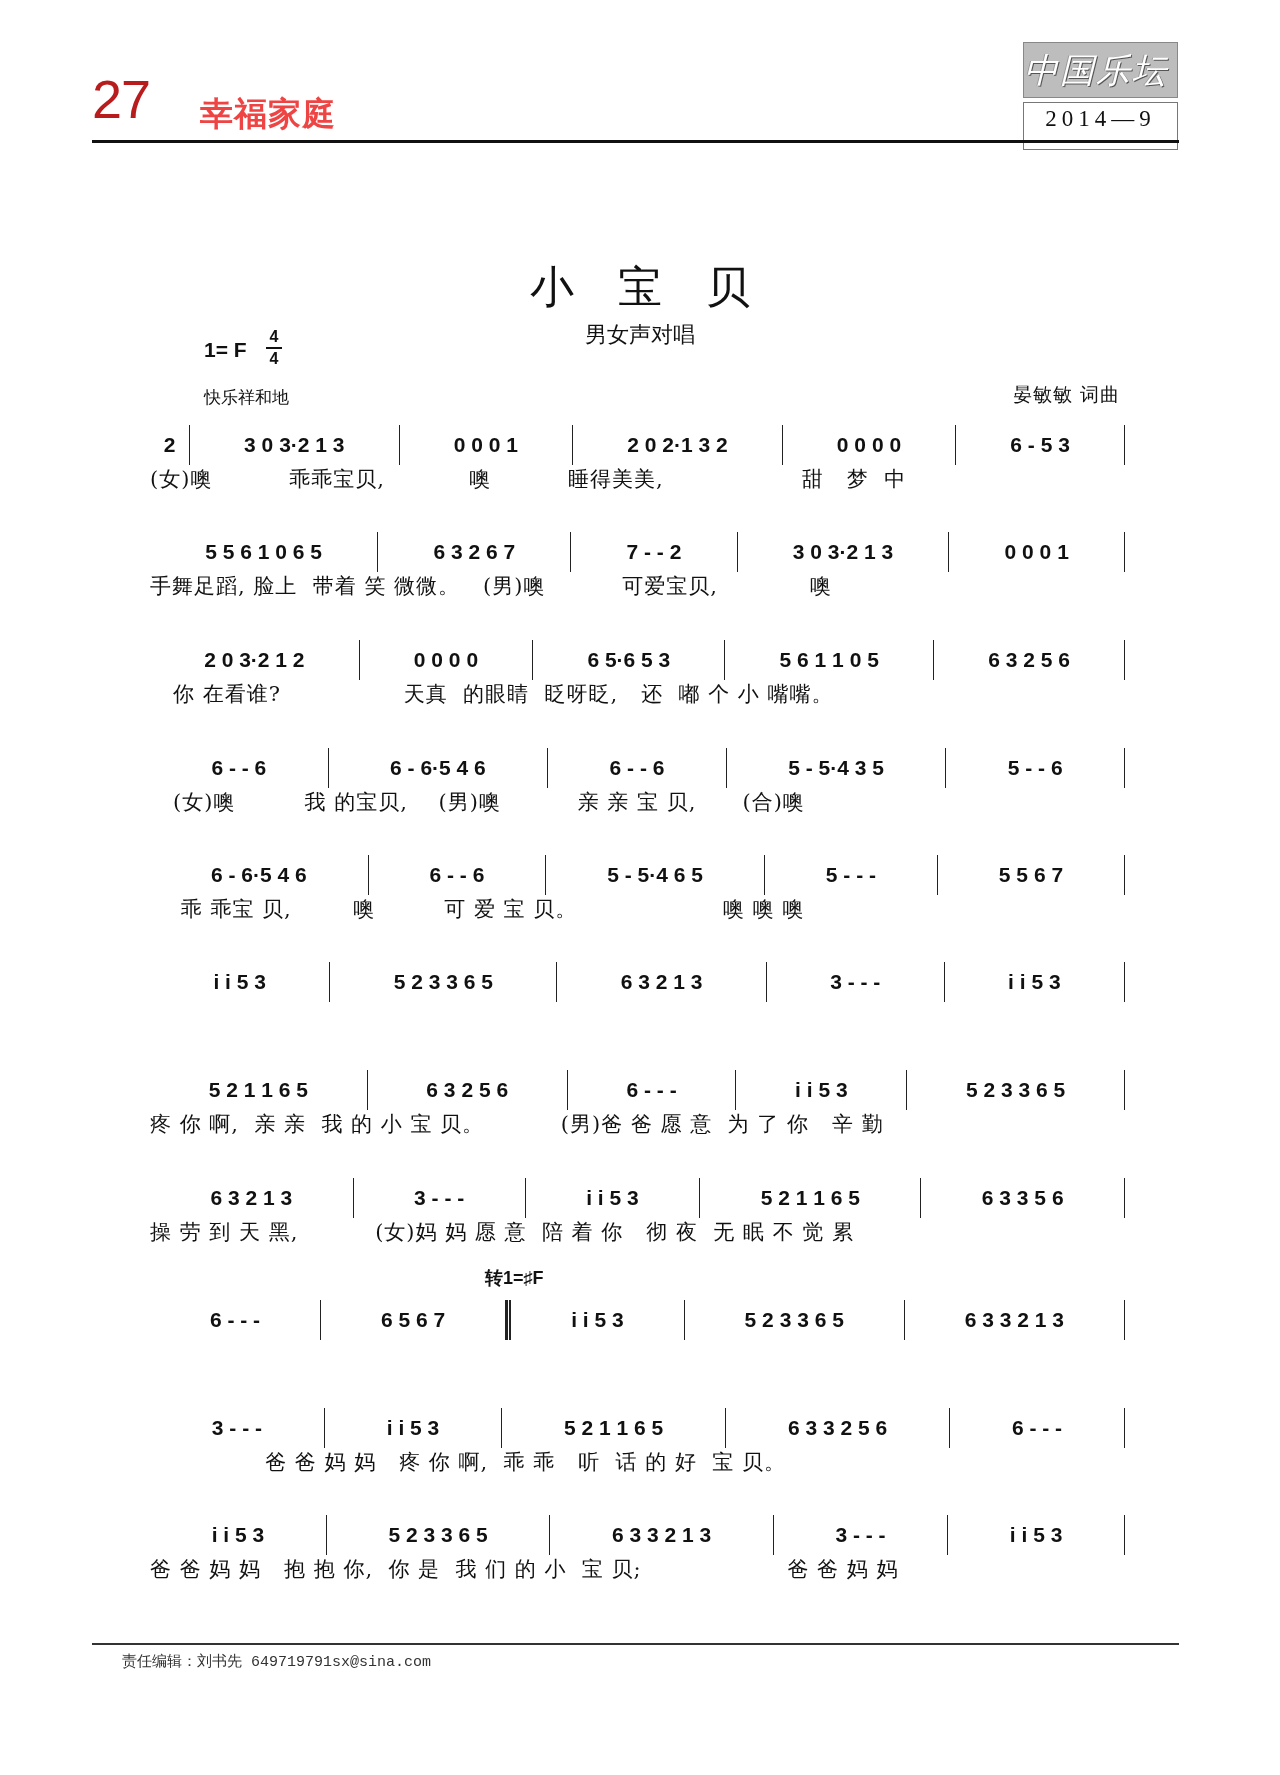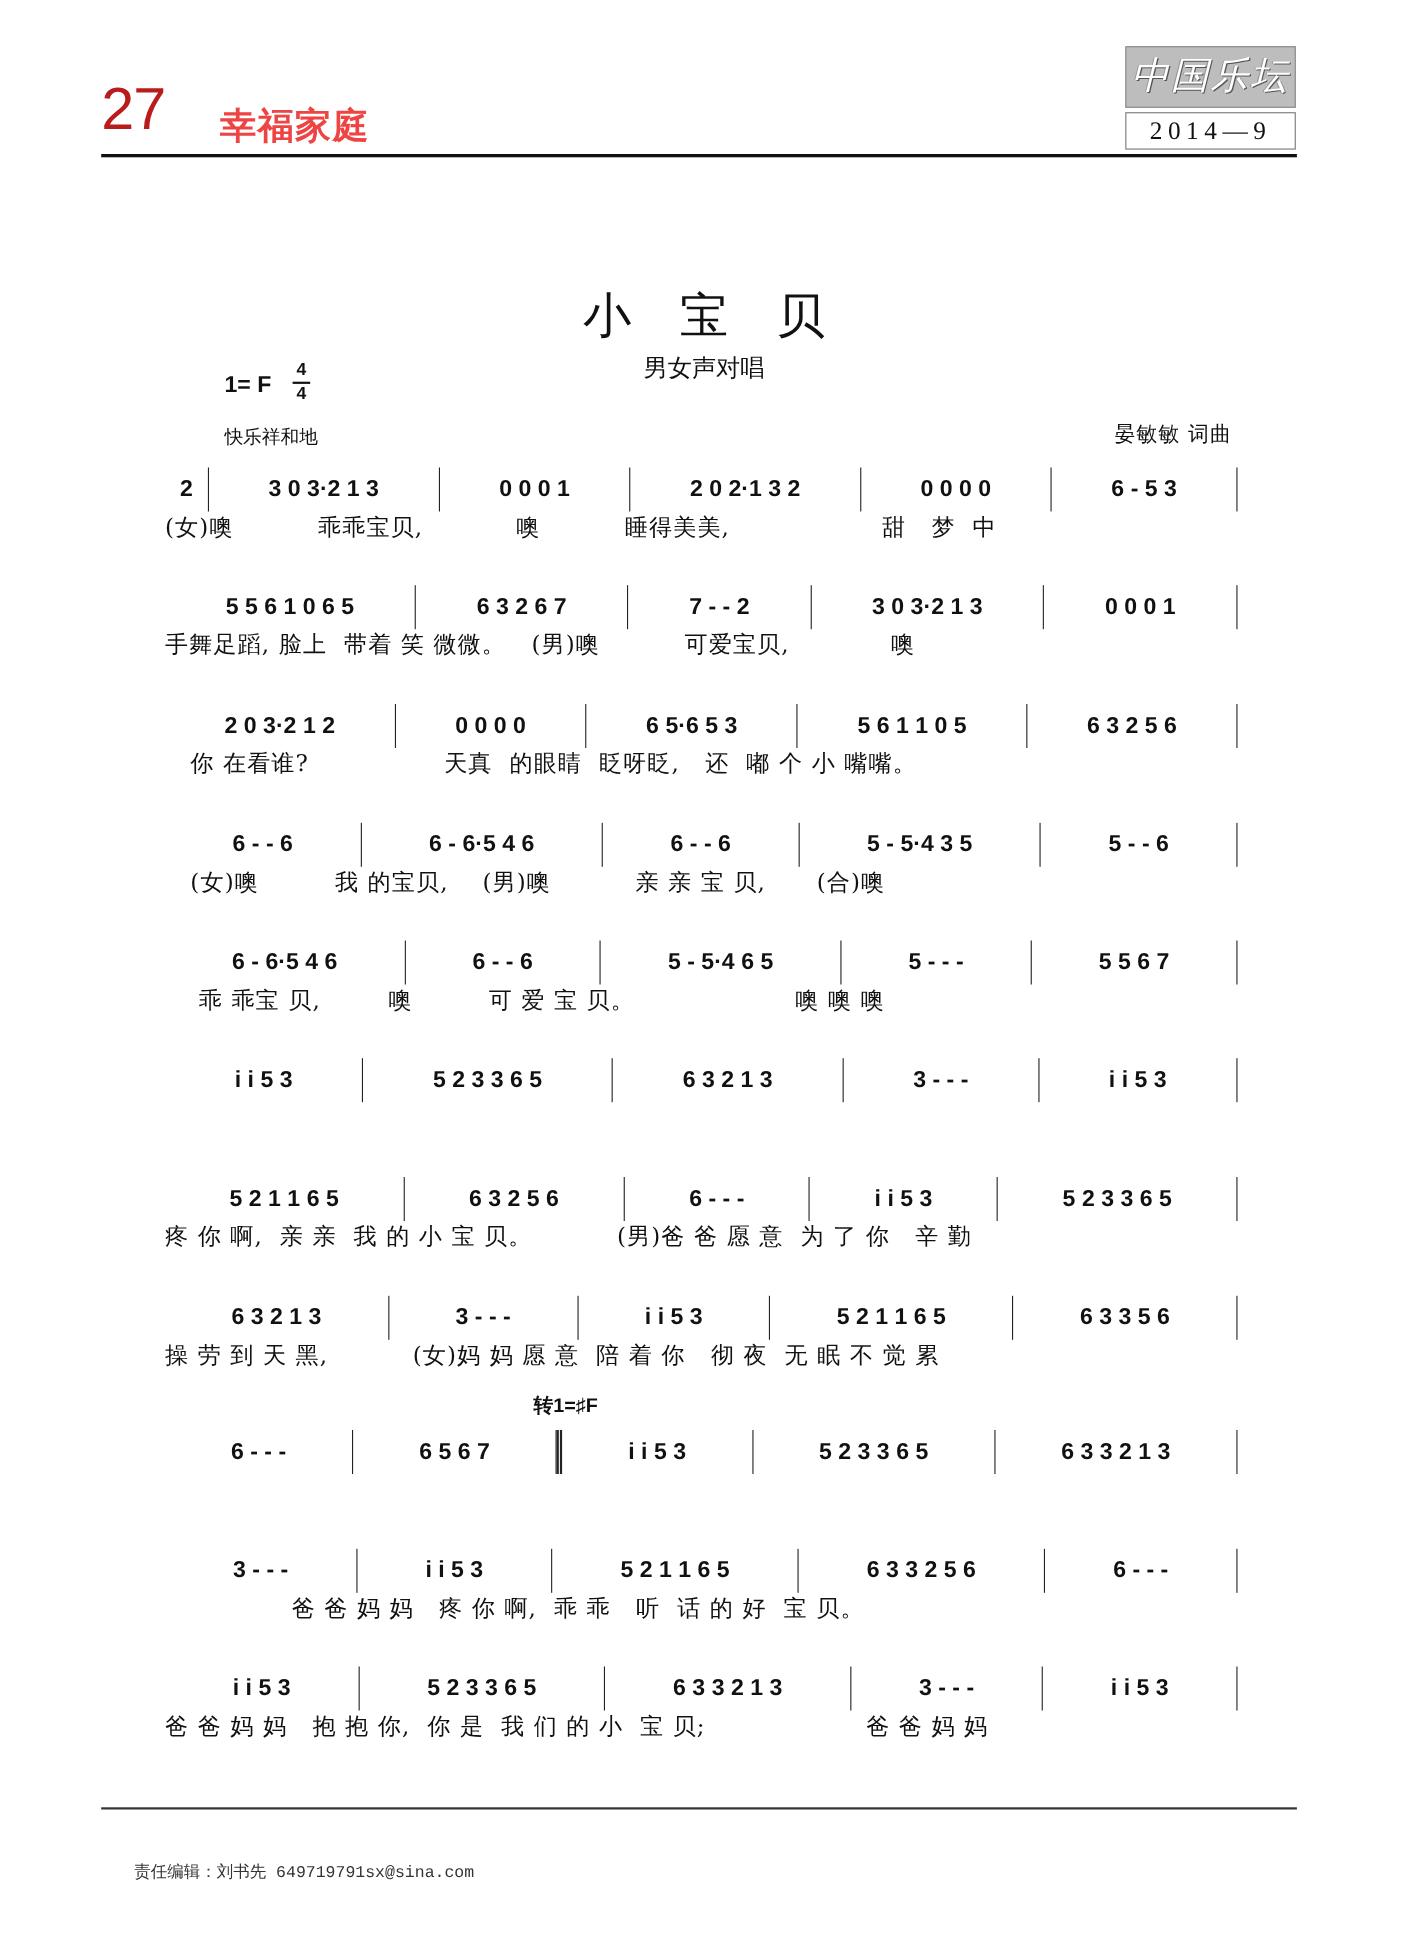"中国乐坛" .logo { font-family: Liberation Serif, serif -> Liberation Sans, sans-serif; text-align: center -> left }
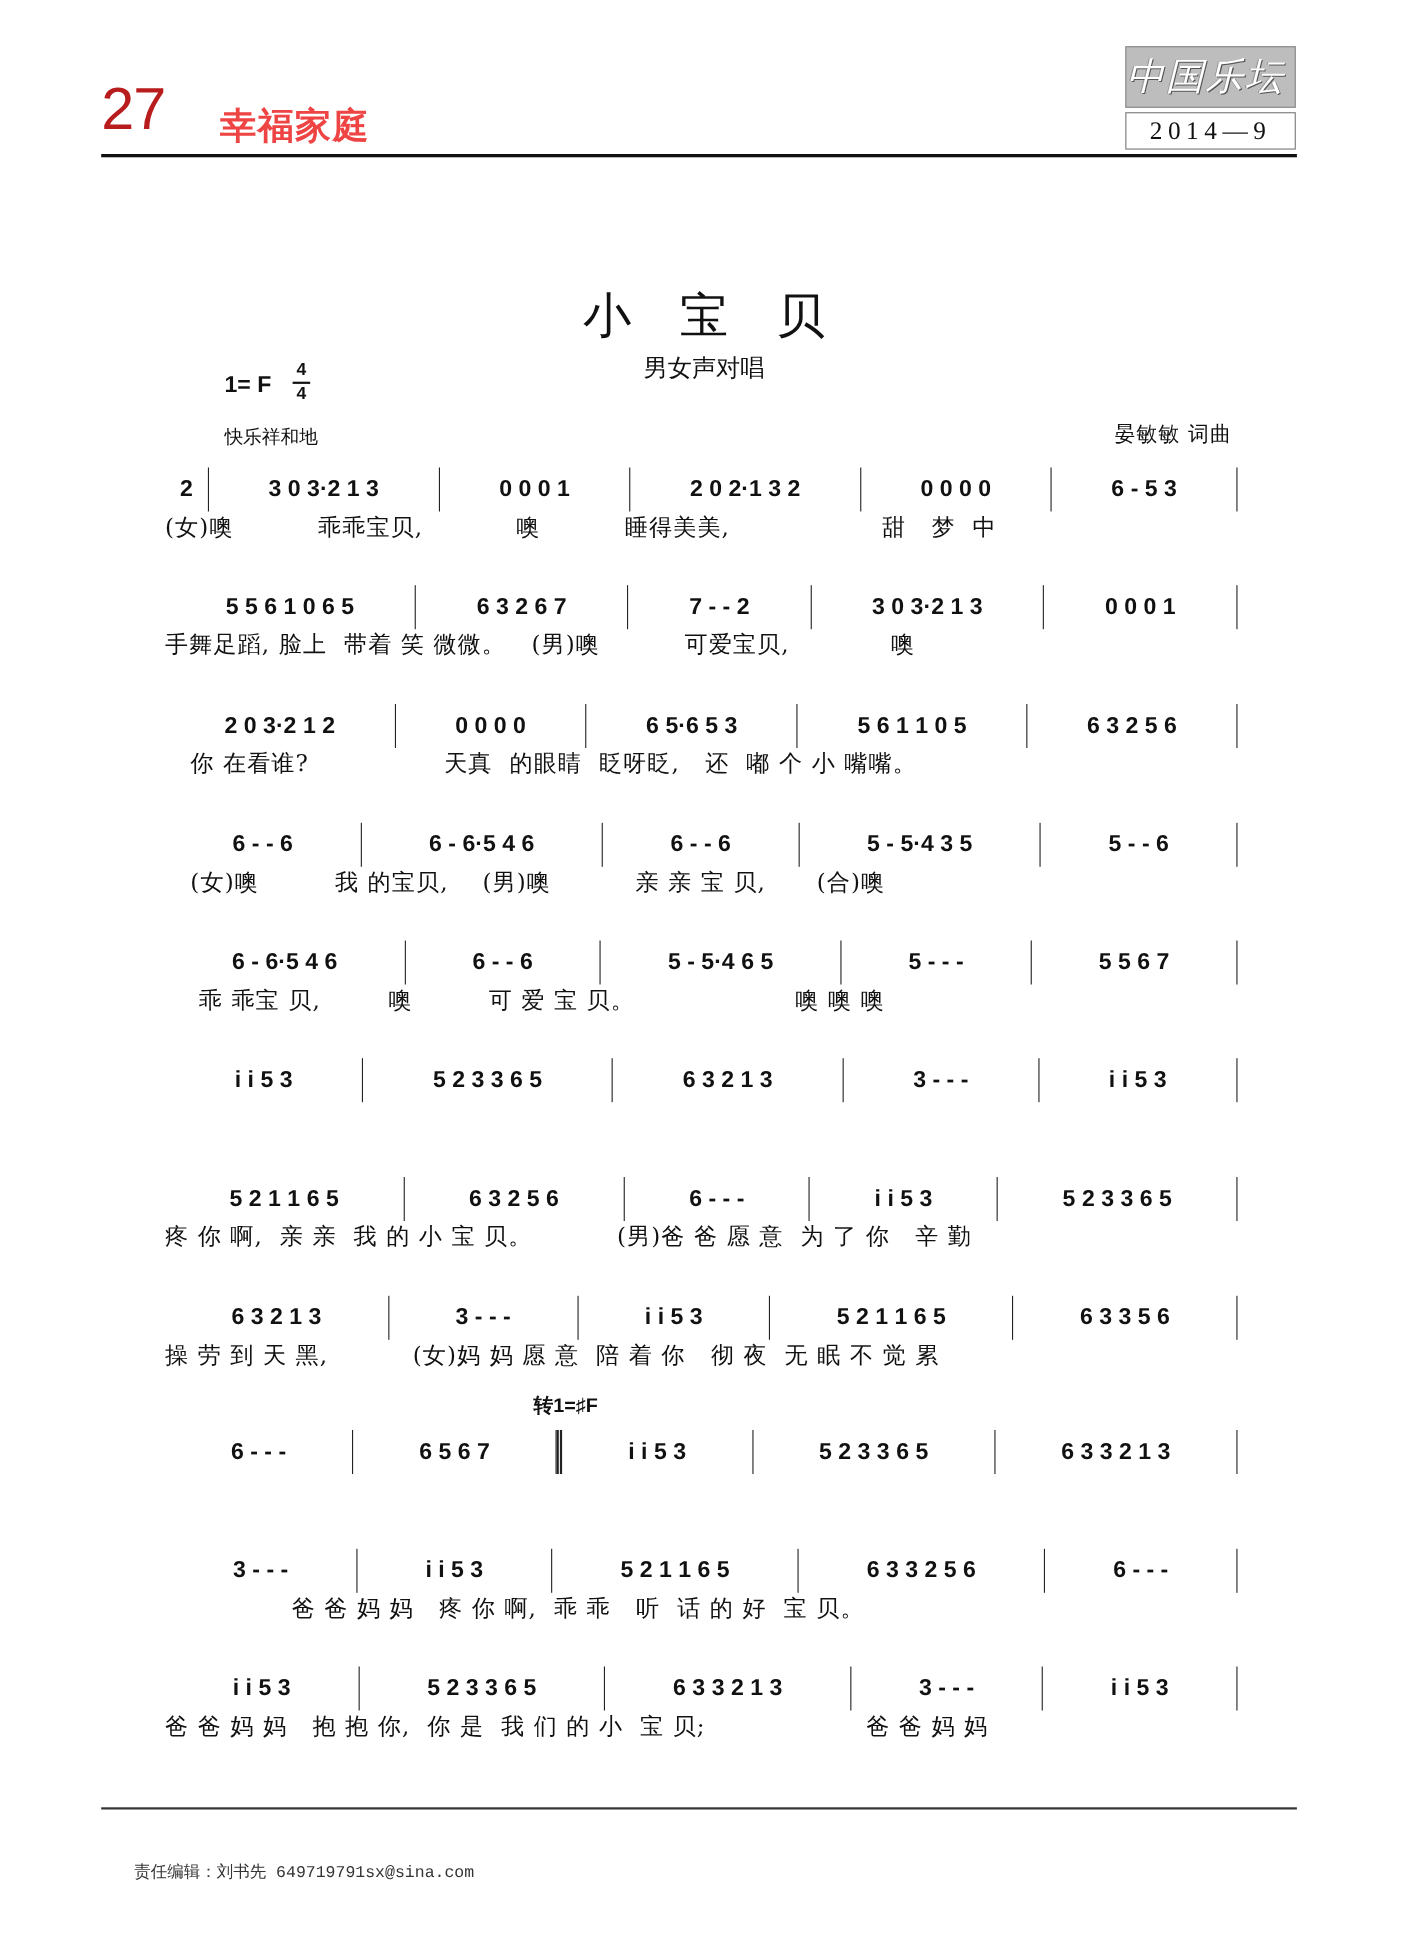"2014—9" .issue-box { height: 34px -> 48px }
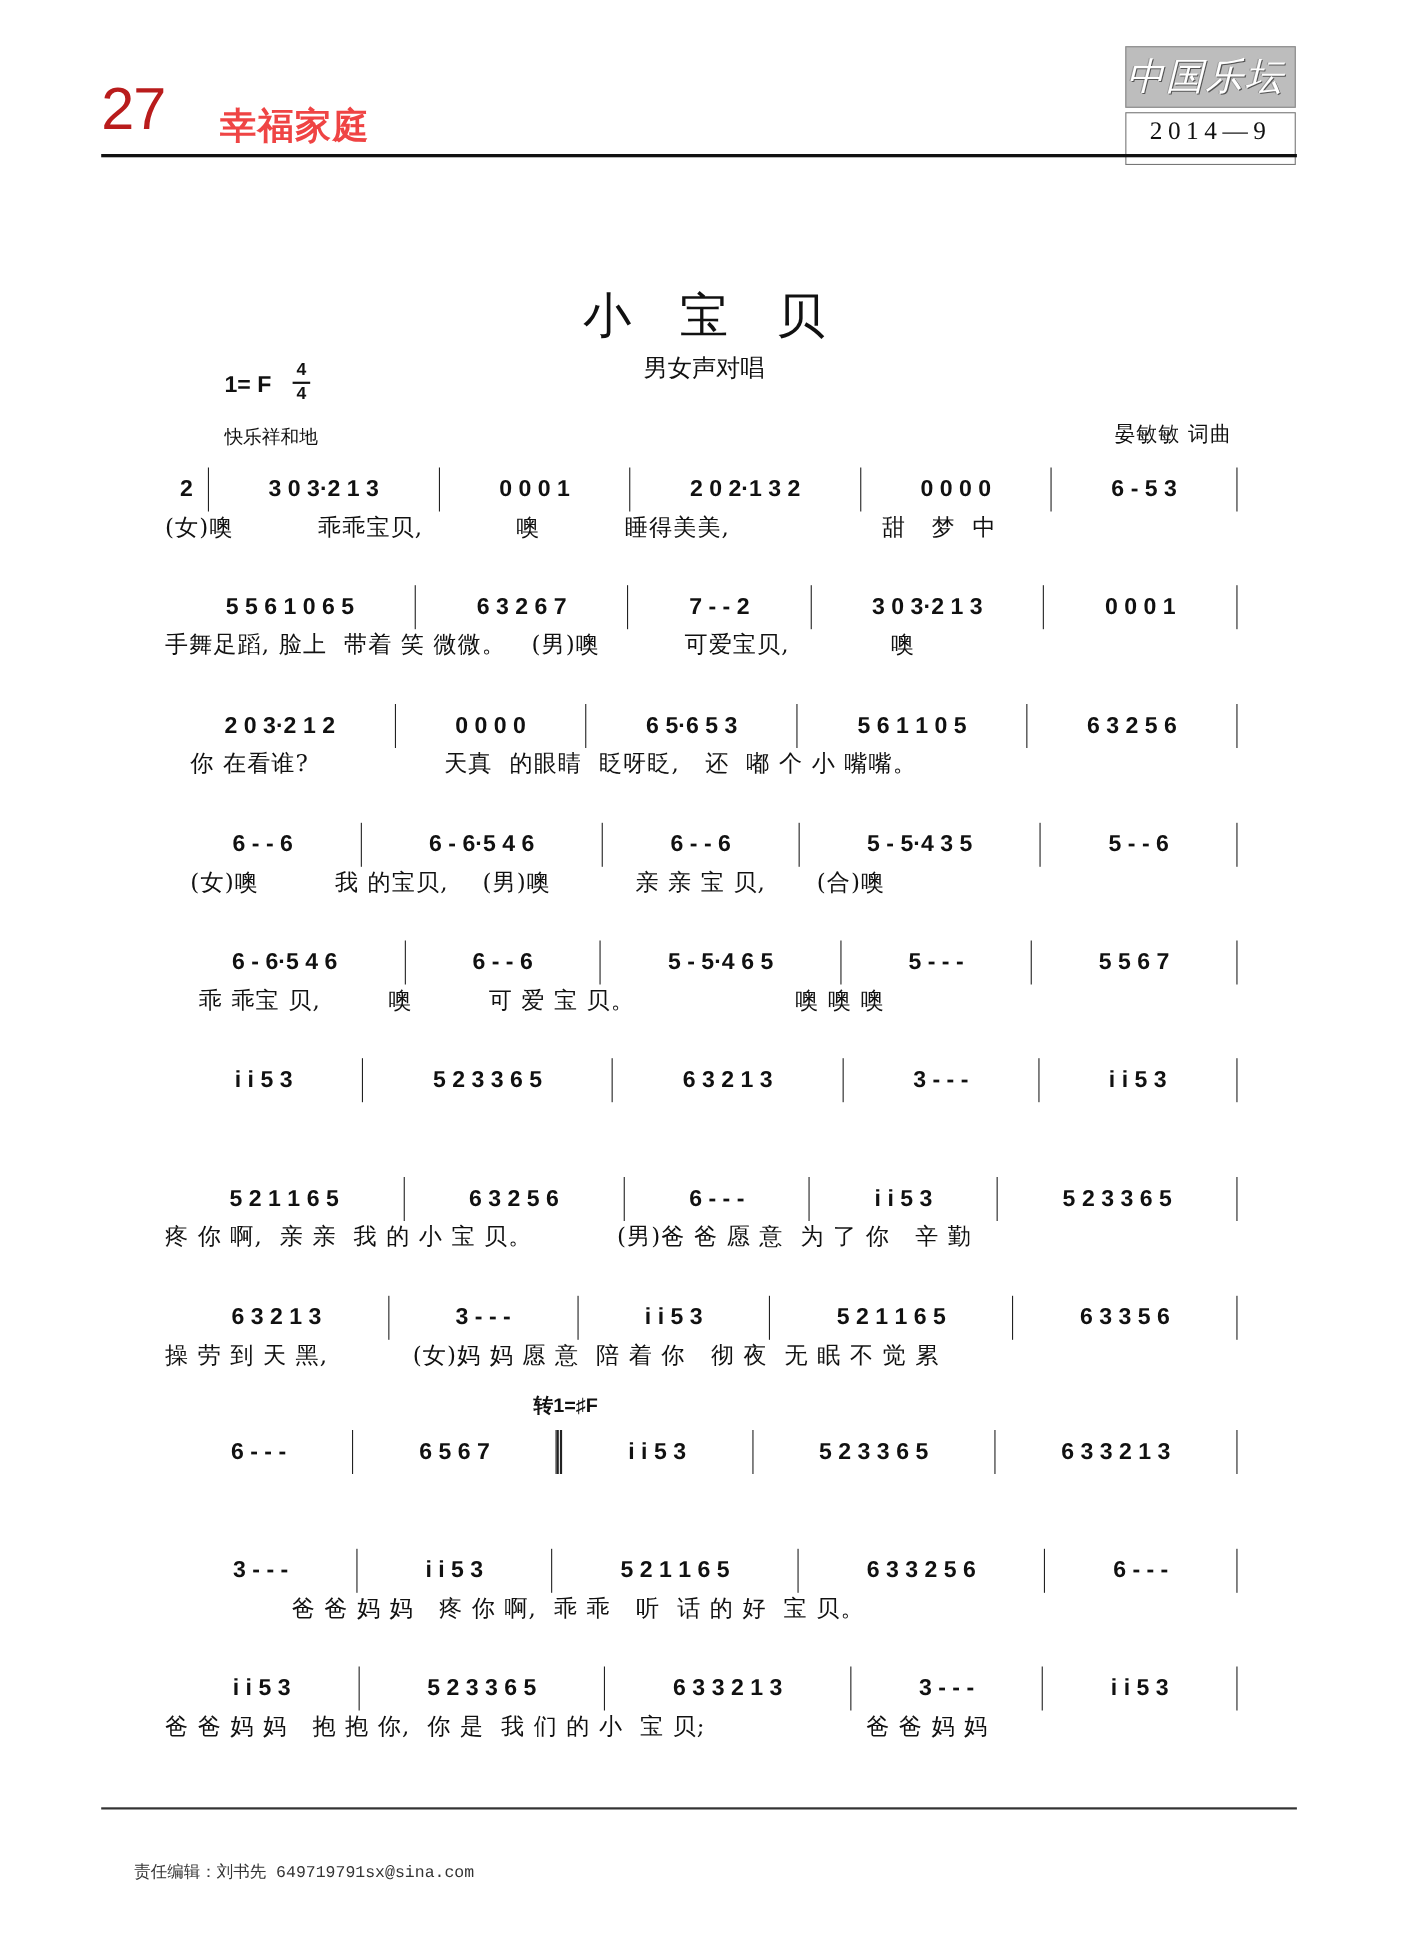"责任编辑：刘书先 649719791sx@sina.com" .footer { margin-top: 40px -> none }
